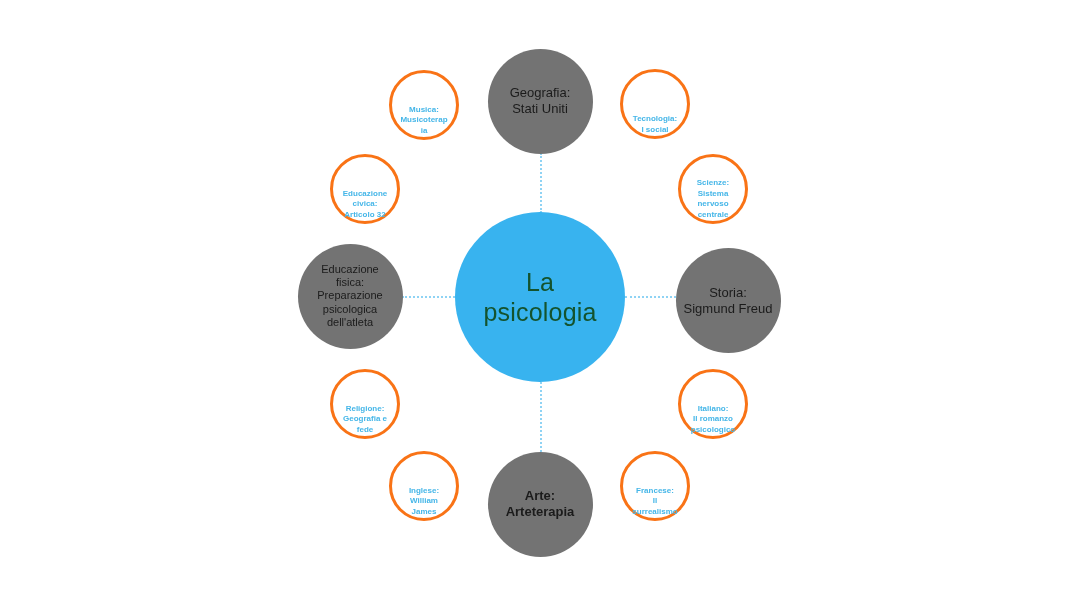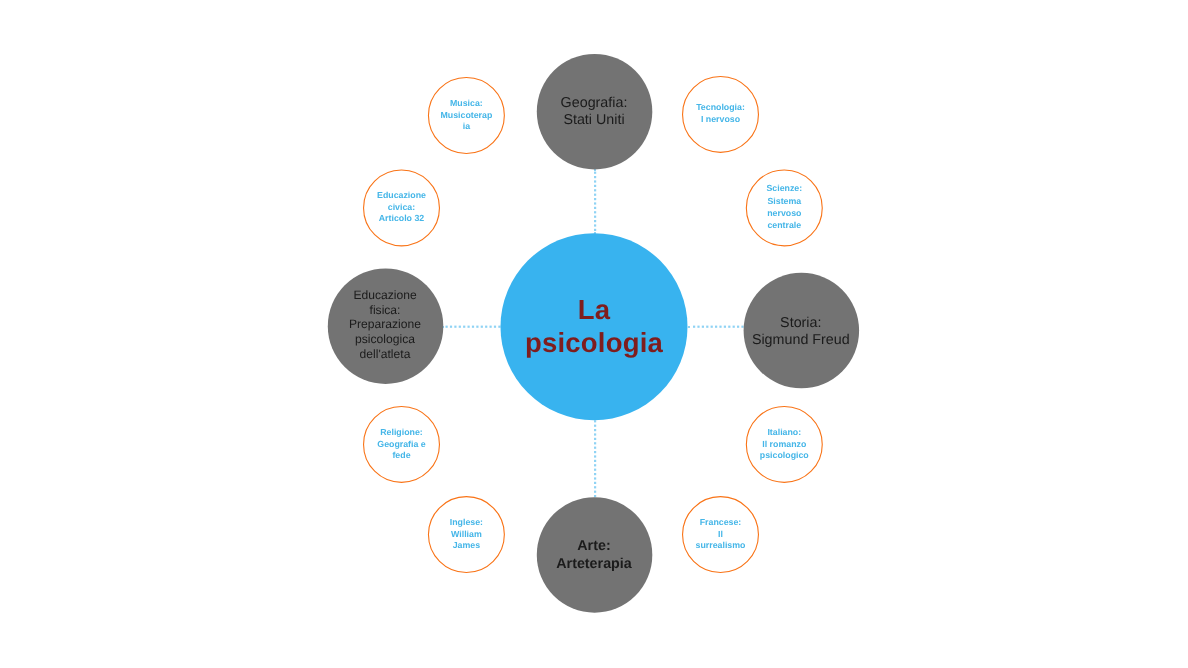"Musica:" .node-minor { align-items: none -> flex-end; border: 1px solid #f97316 -> 3px solid #f97316 }
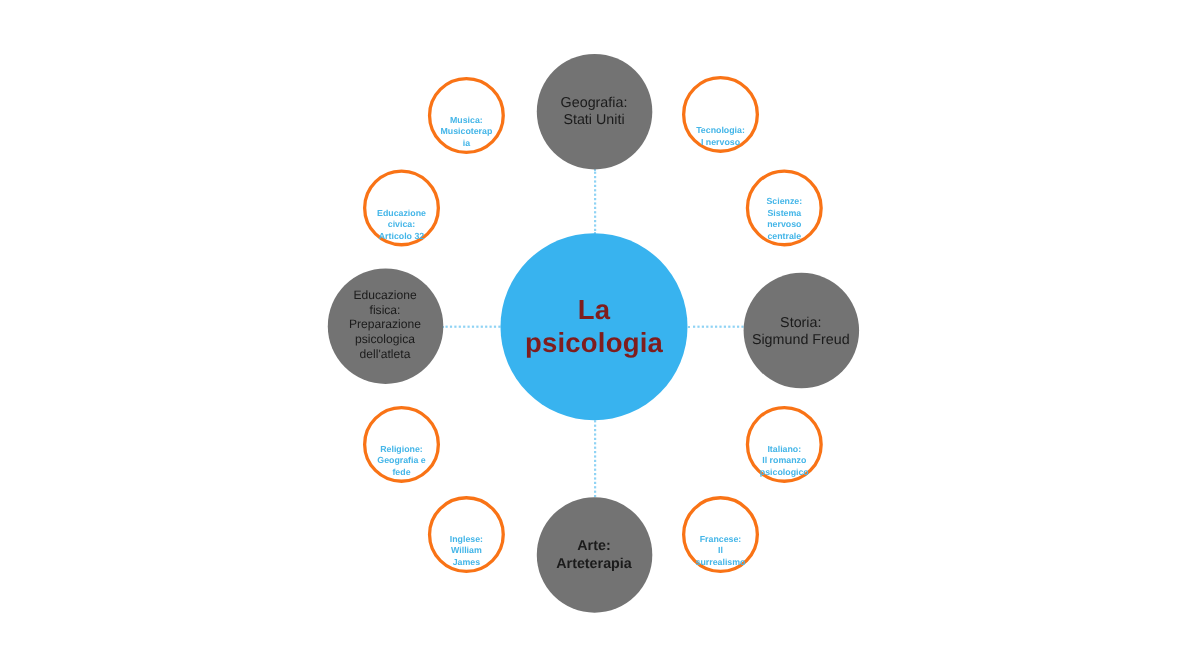"Tecnologia:" span.node-label { text: nervoso -> social }
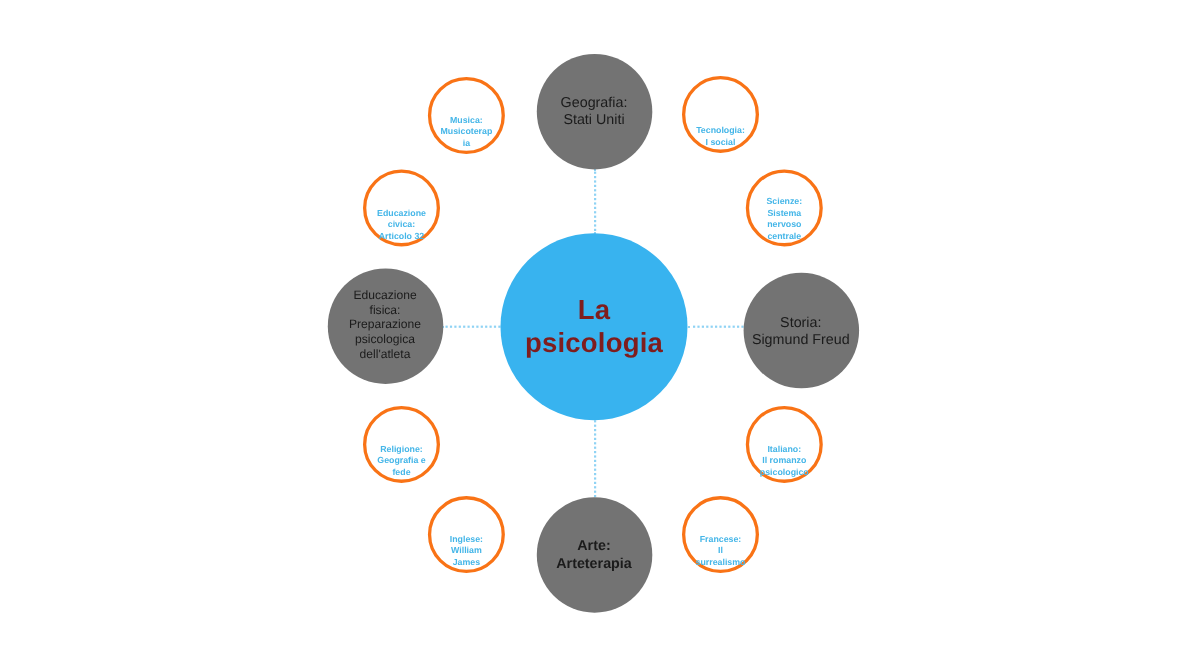"La" .node-center .node-label { color: #7f1d1d -> #14532d; font-weight: bold -> normal }
